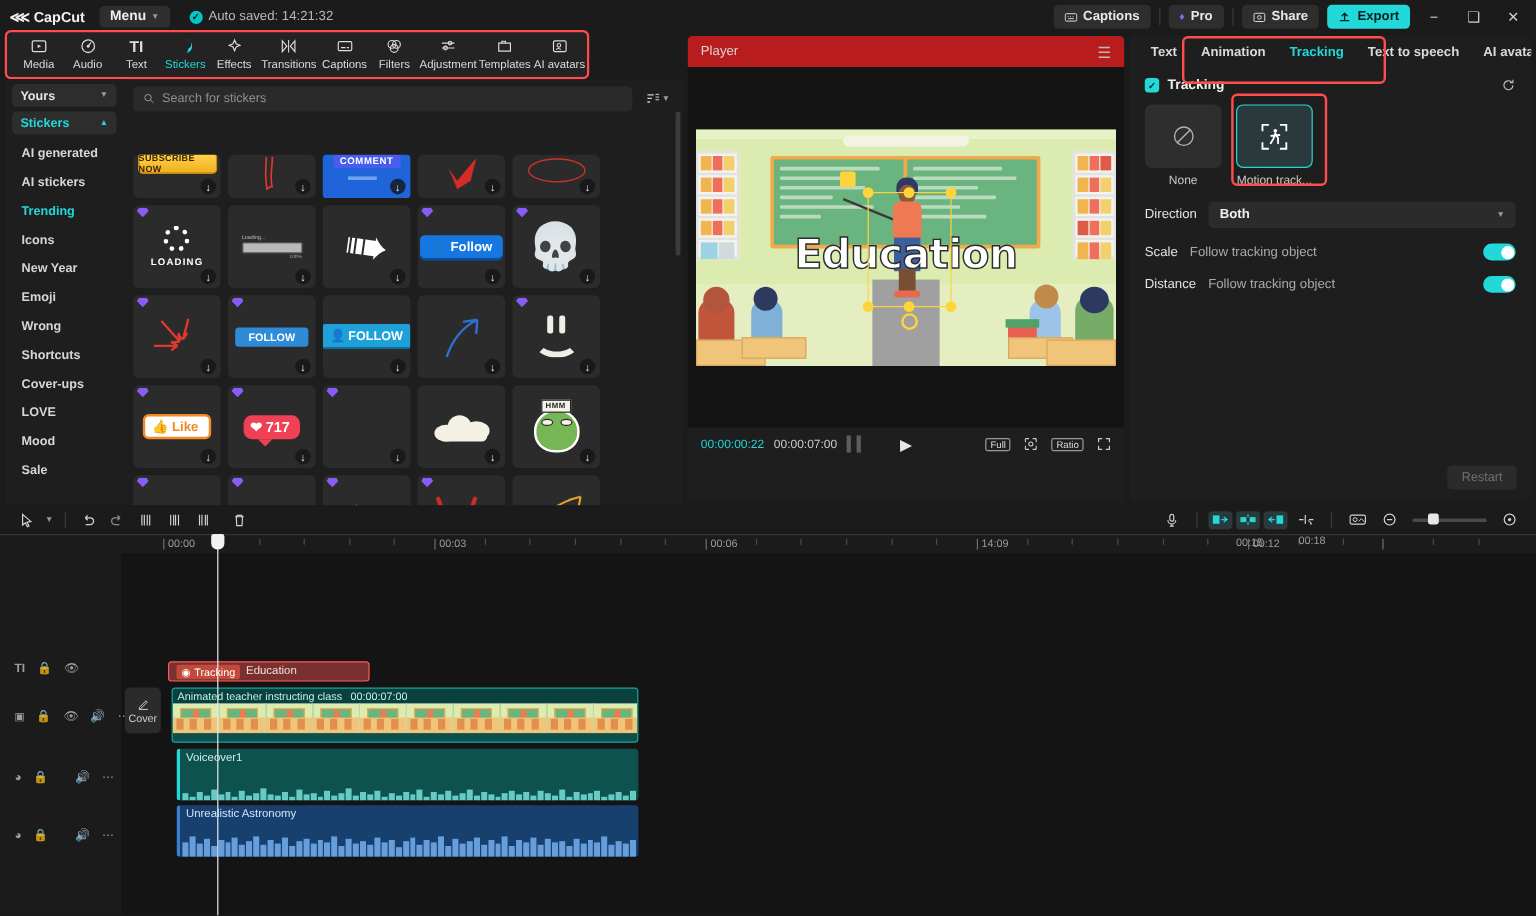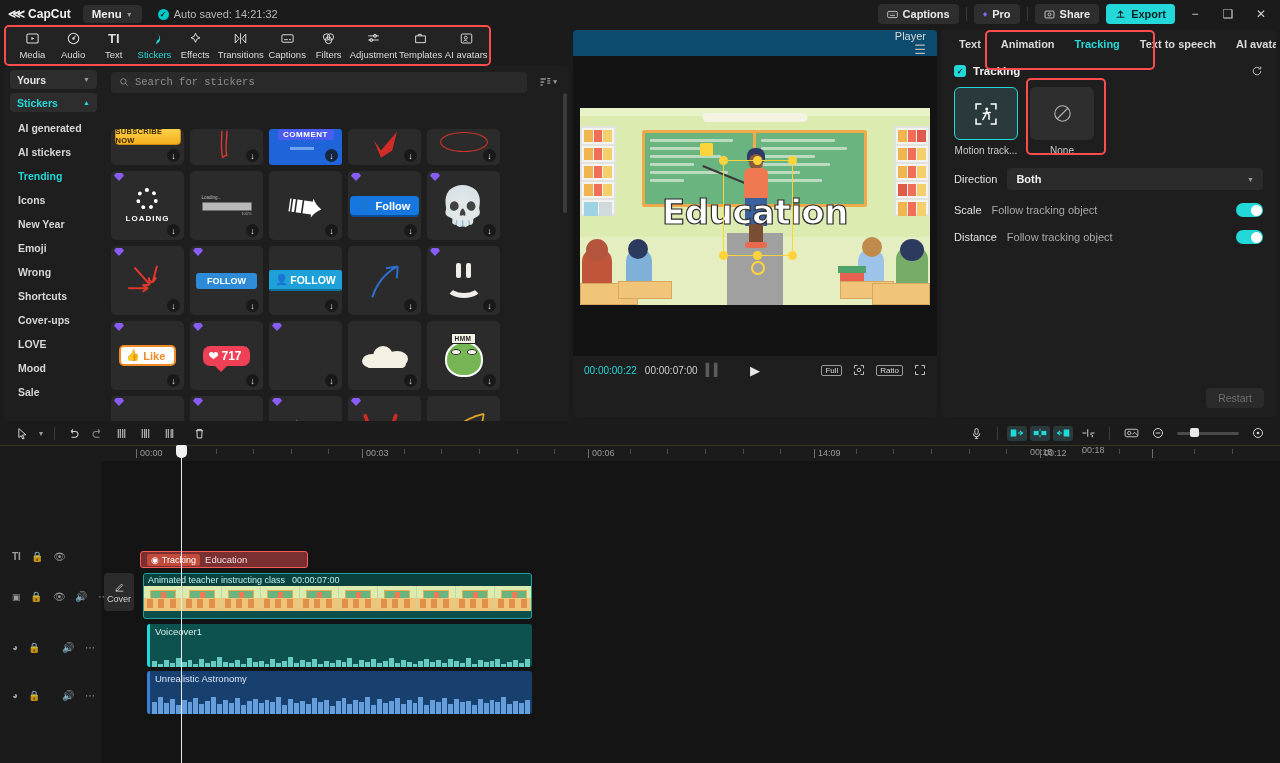"Player" .player-head { align-items: flex-end -> center; background: #0c4a6e -> #b91c1c; flex-direction: column -> none }
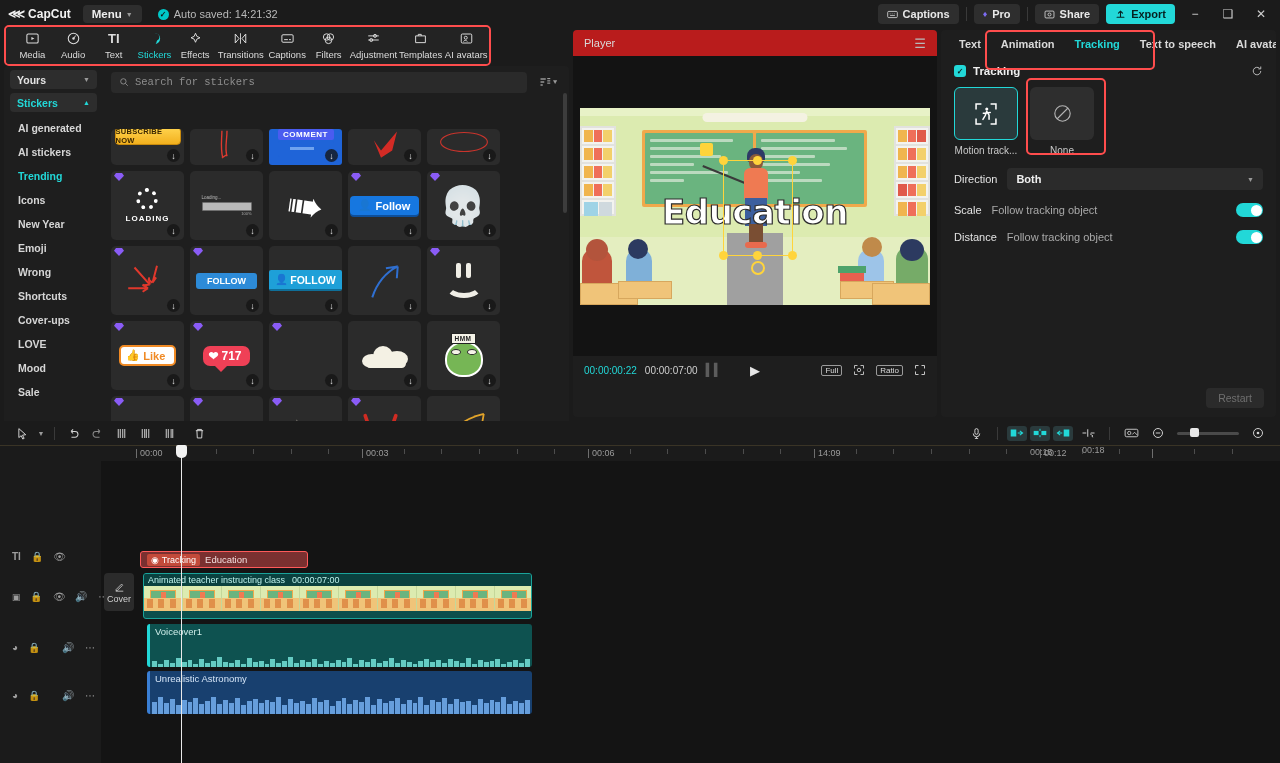"Search for stickers" .searchrow { font-family: Liberation Mono, monospace -> none }
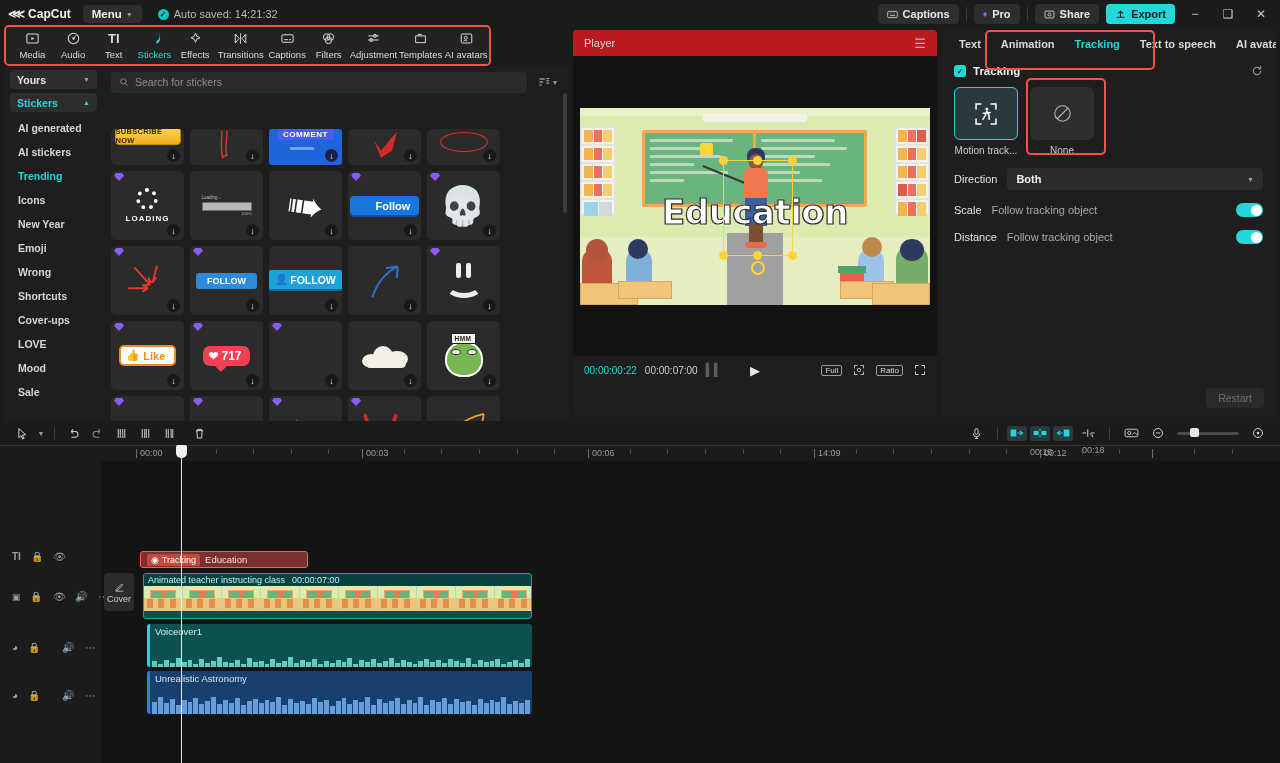"Motion track..." div.mode { order: before "None" -> after "None" }
